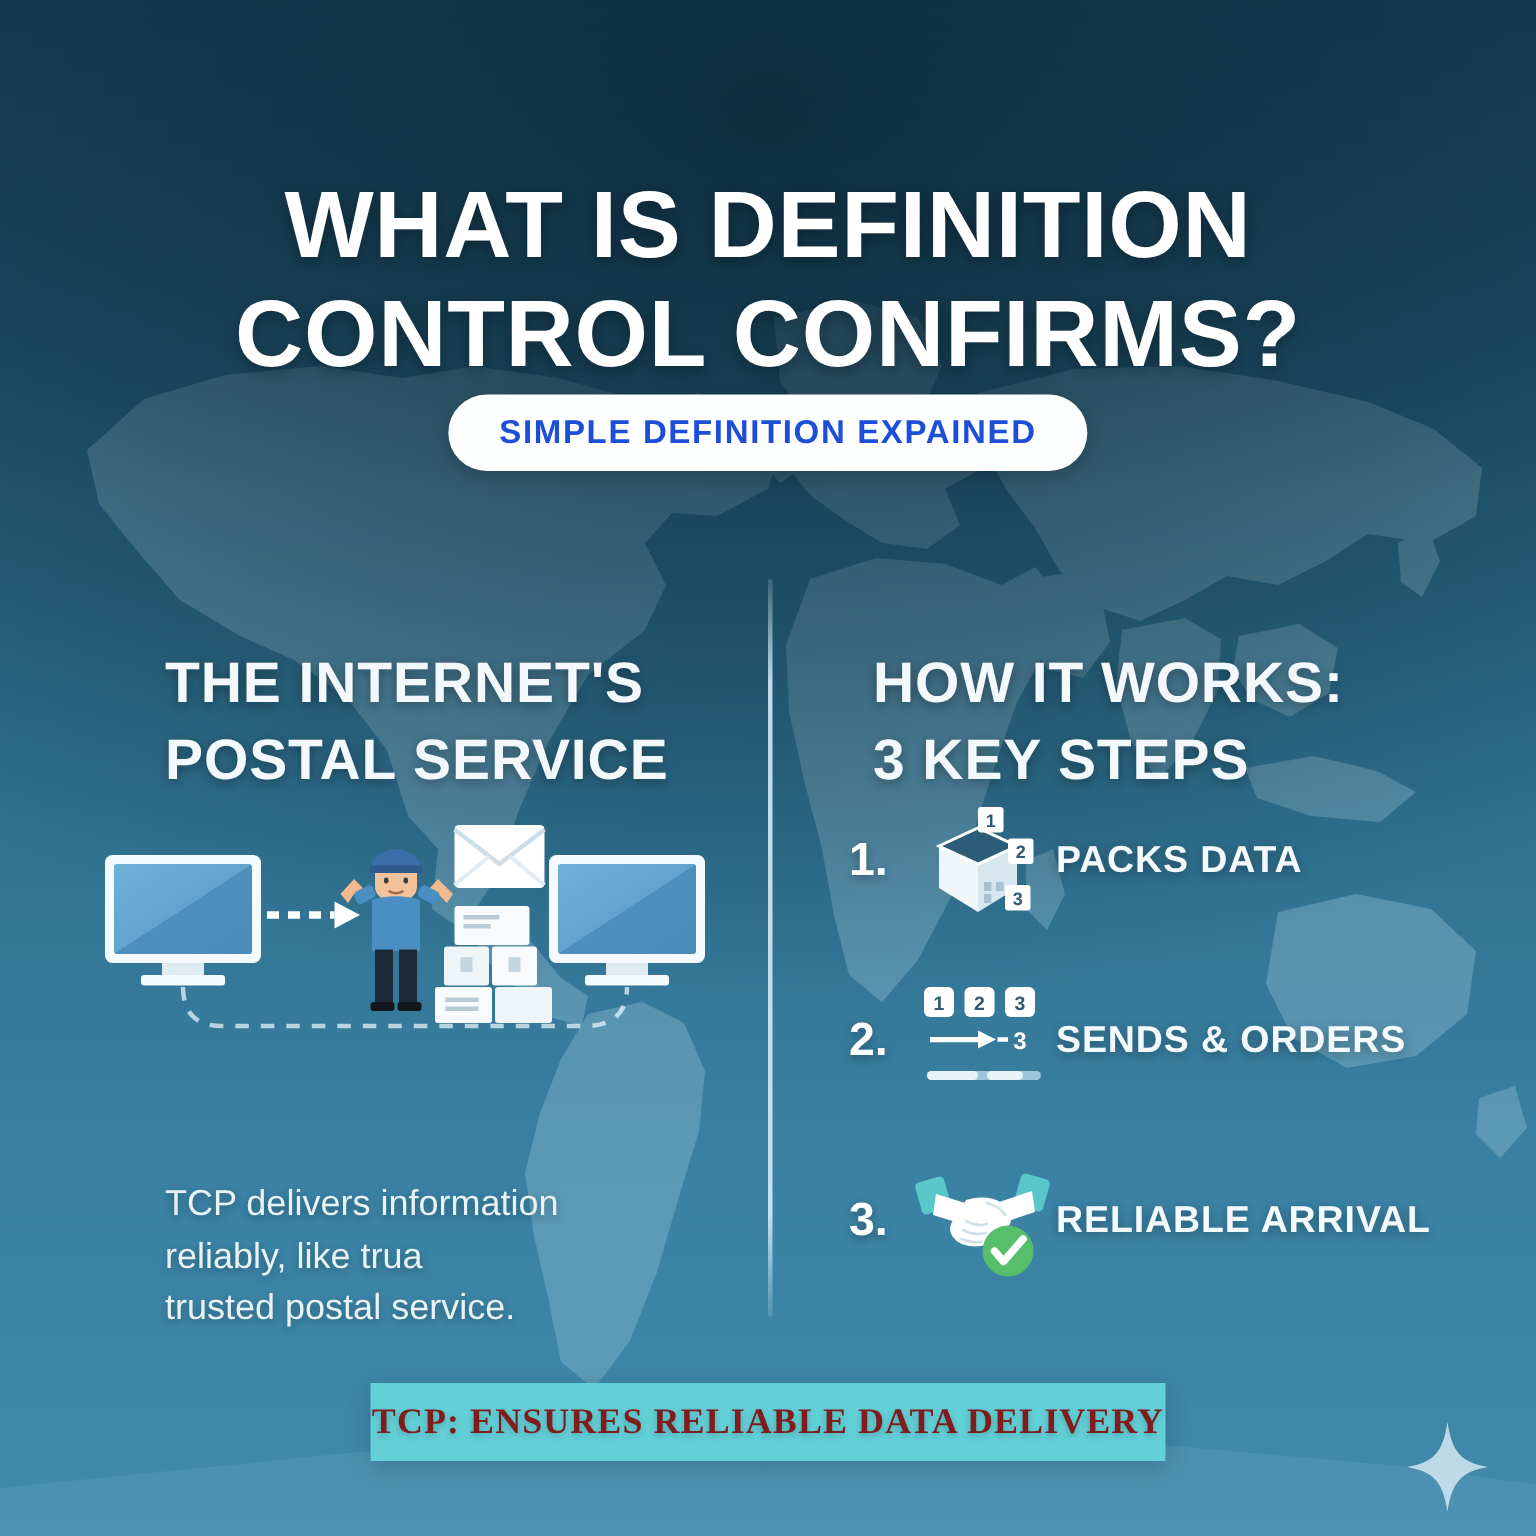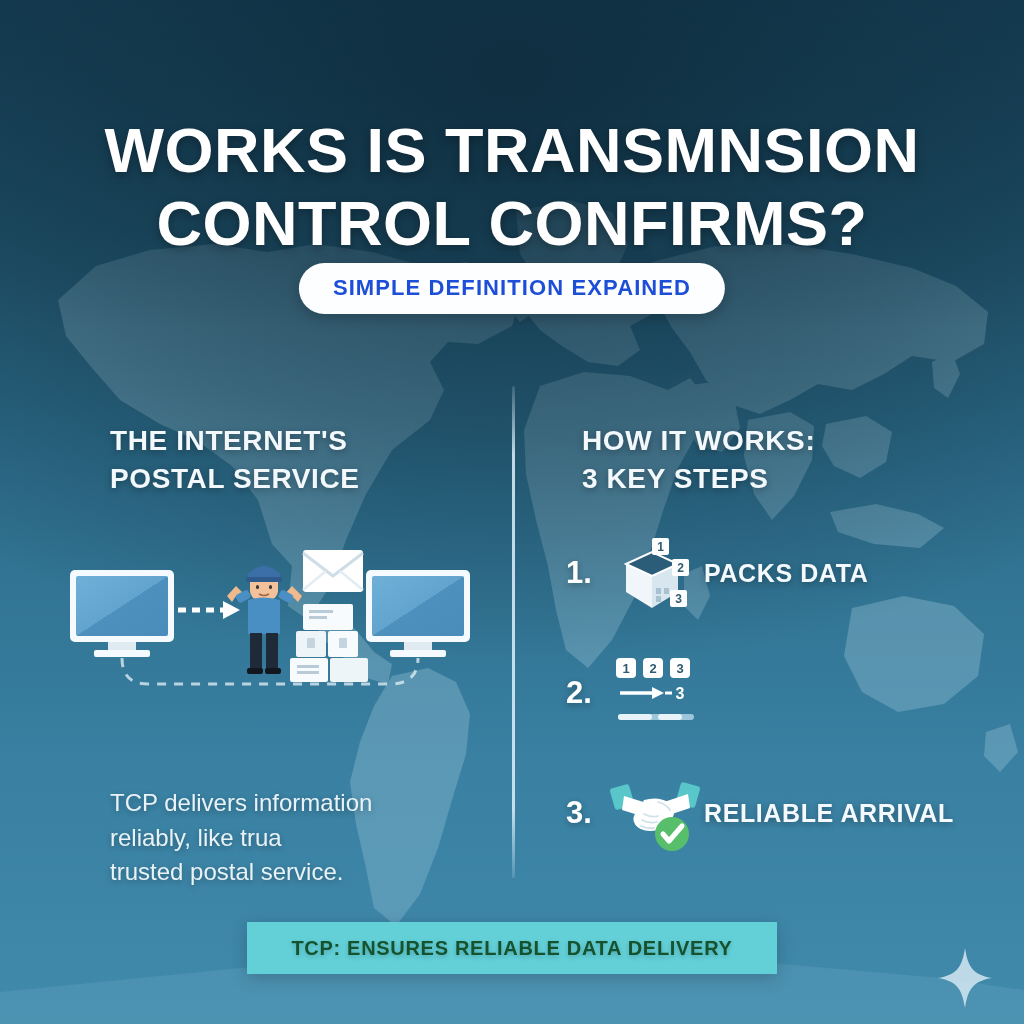"WORKS IS TRANSMNSION" span.l1 { text: WORKS IS TRANSMNSION -> WHAT IS DEFINITION }
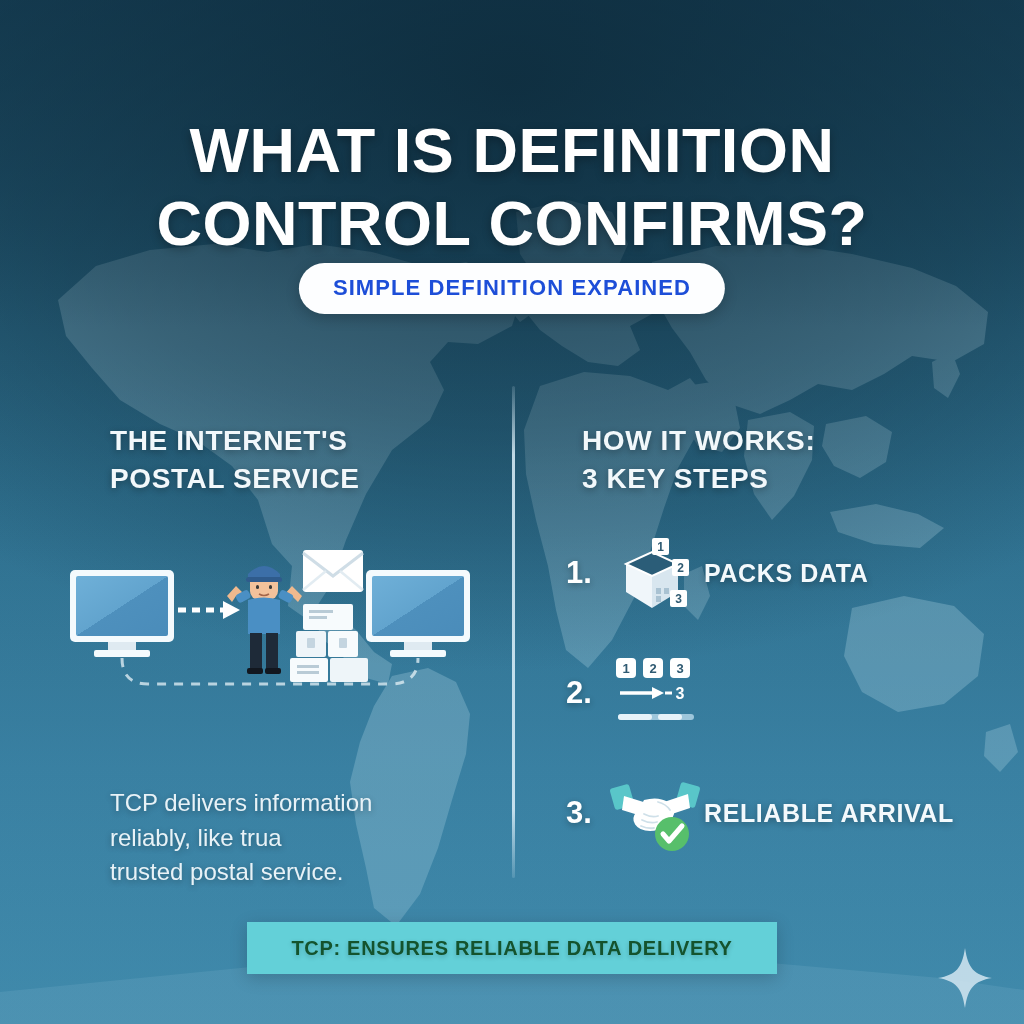"THE INTERNET'S" .col-head { font-size: 28px -> 38px }
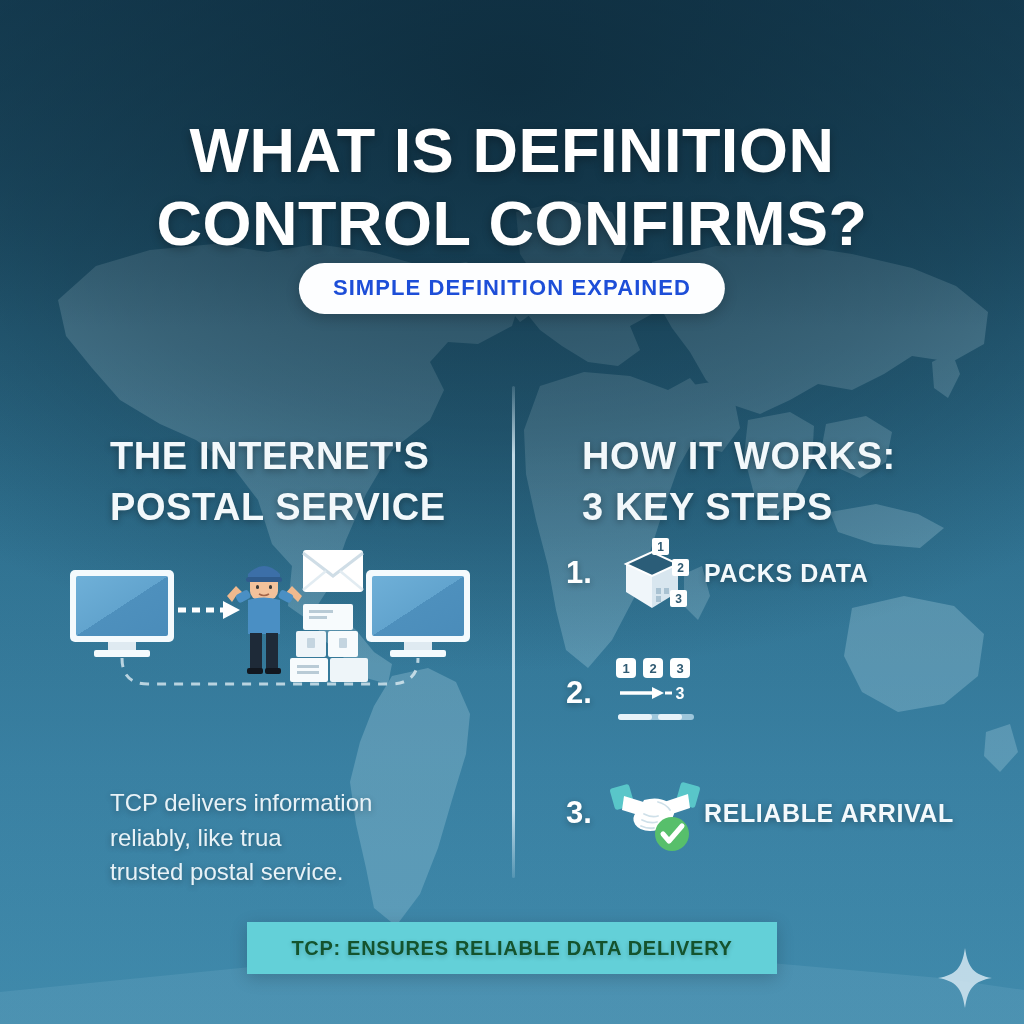"SENDS & ORDERS" div.step-label { html: none -> <div>SENDS &amp; ORDERS</div> }
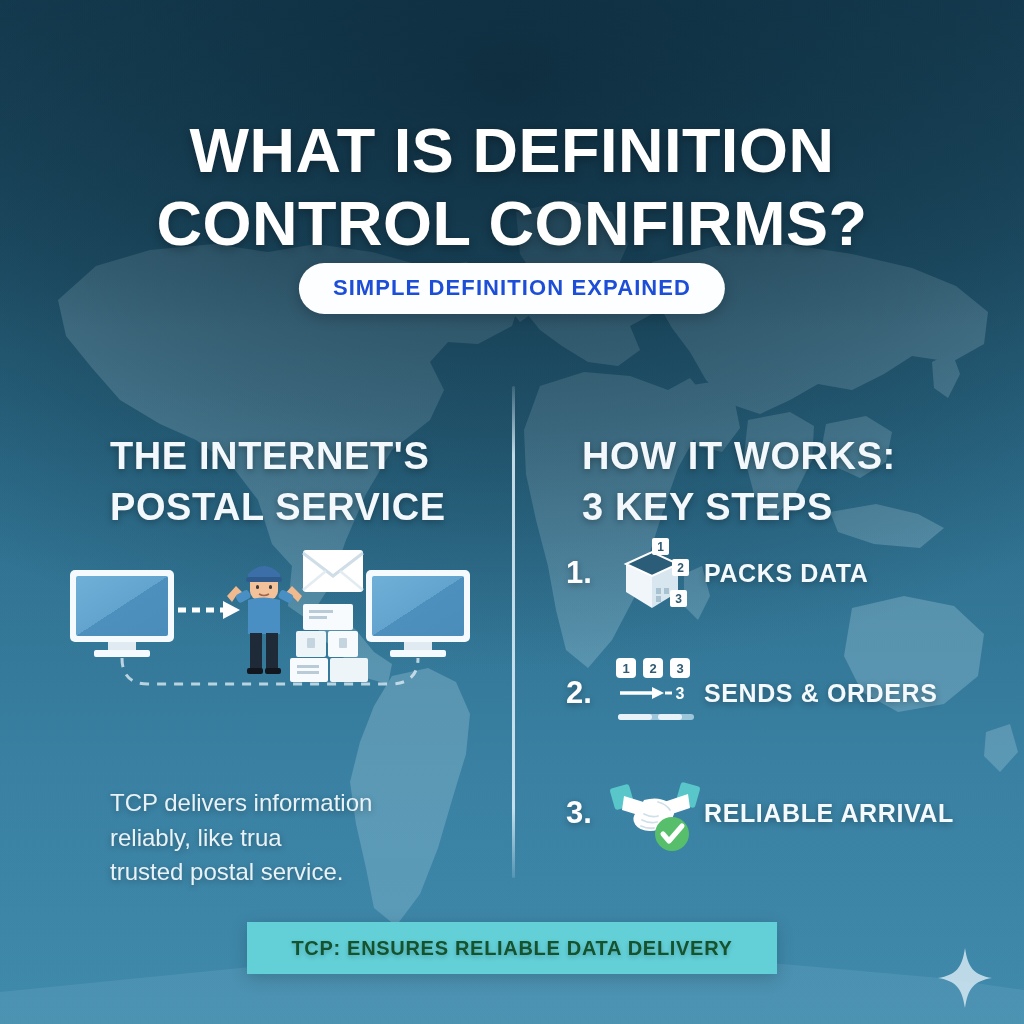"TCP: ENSURES RELIABLE DATA DELIVERY" .banner span { color: #14532d -> #7f1d1d; font-family: none -> Liberation Serif, serif; font-size: 20px -> 24px }
